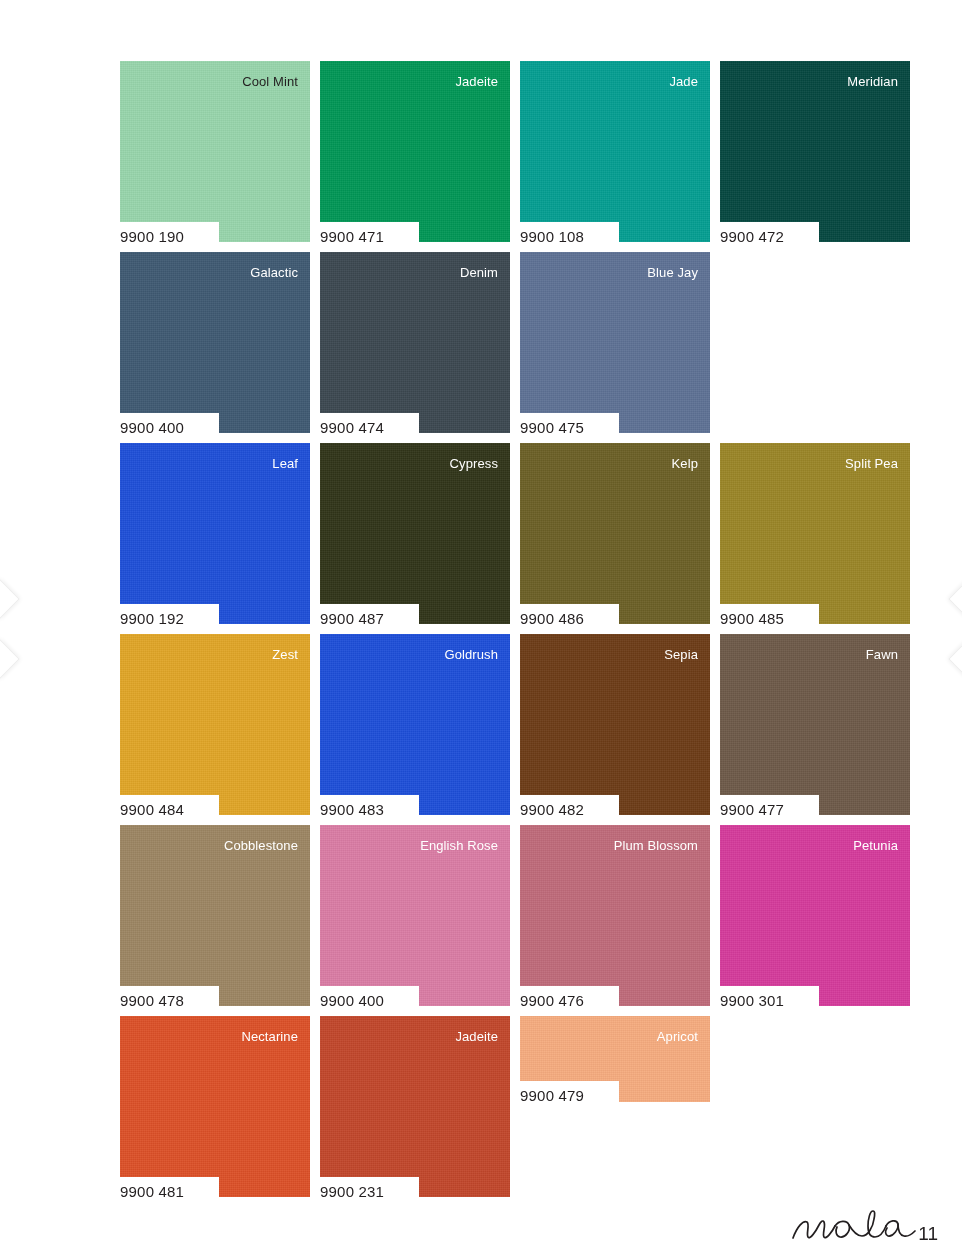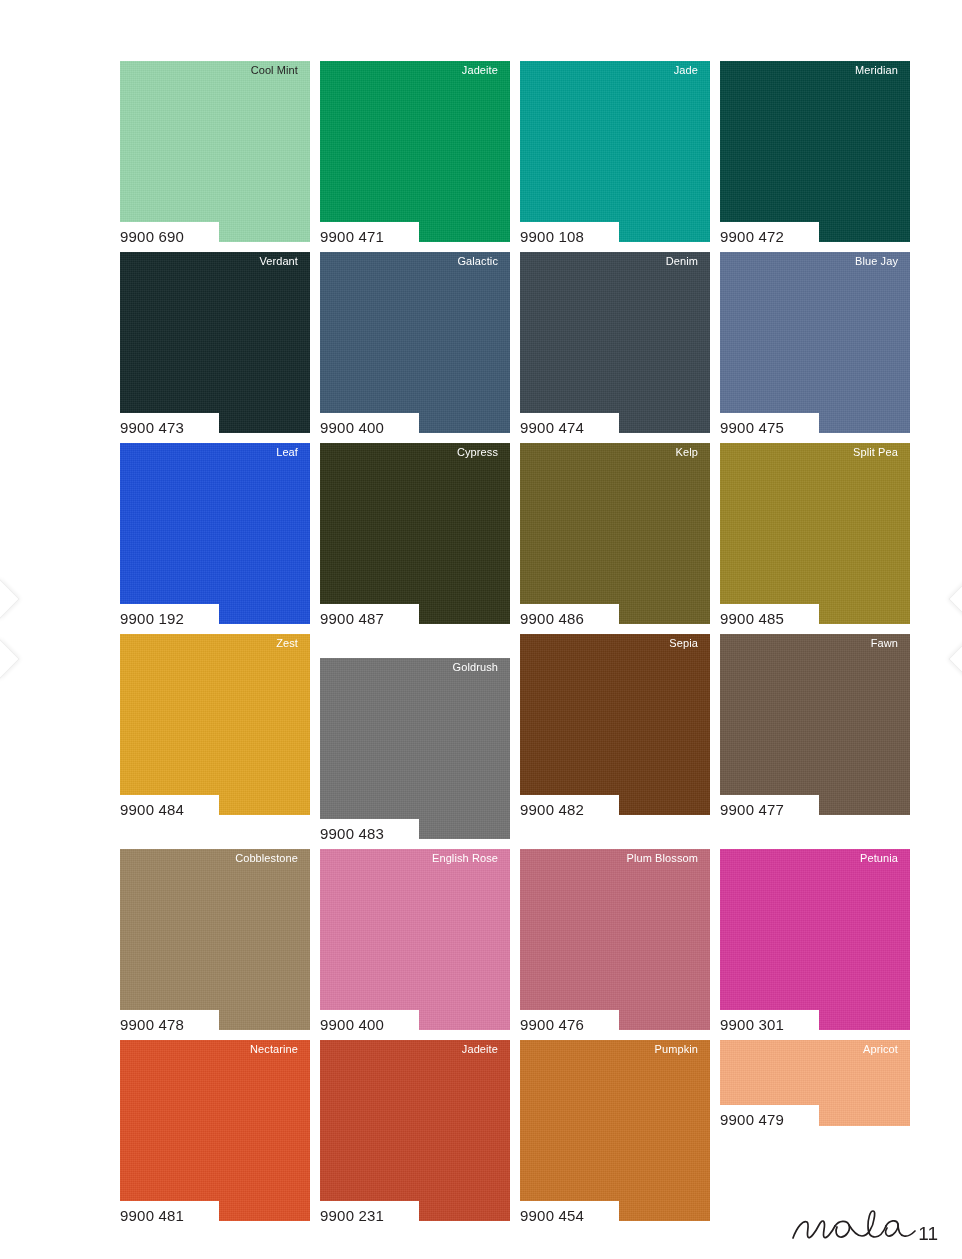"Cool Mint" .swatch-name { font-size: 11px -> 13px; top: 4px -> 14px }
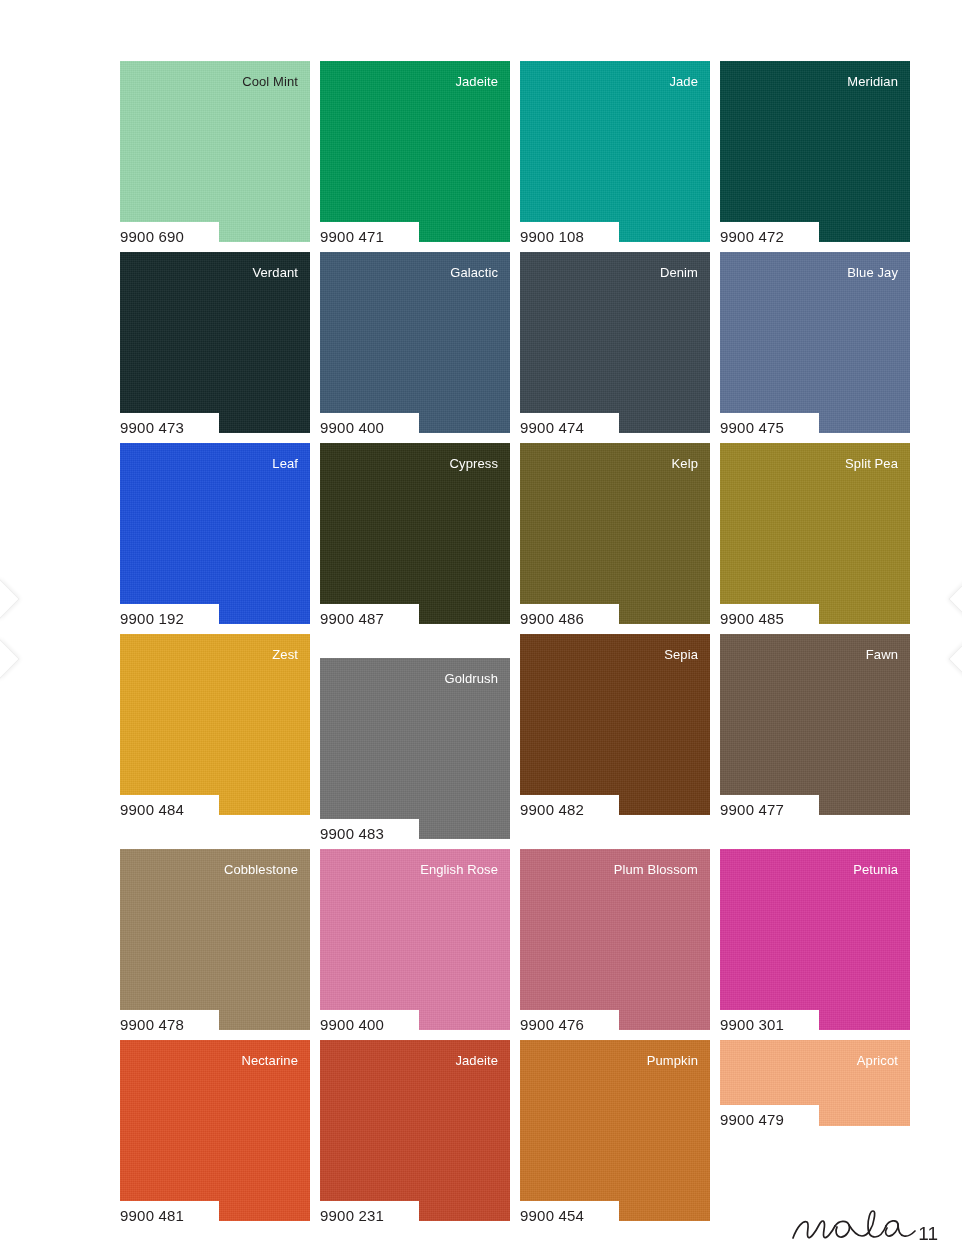"9900 690" span.code-text { text: 9900 690 -> 9900 190 }
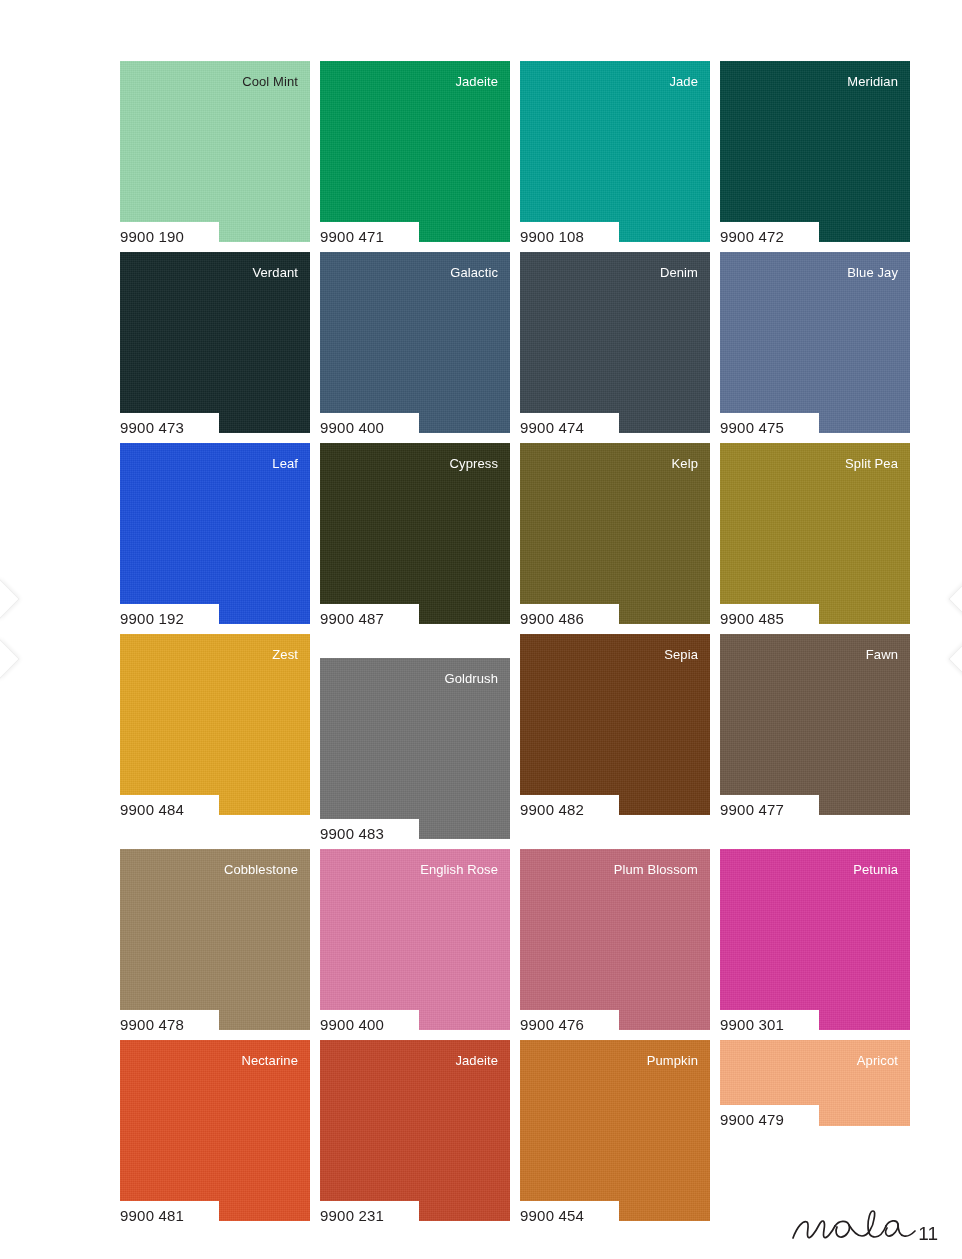"Verdant" div.cell { html: <div> <div> <span>Verdant</span> <div> <span>9900 473</span> </div> </div> </div> -> none }
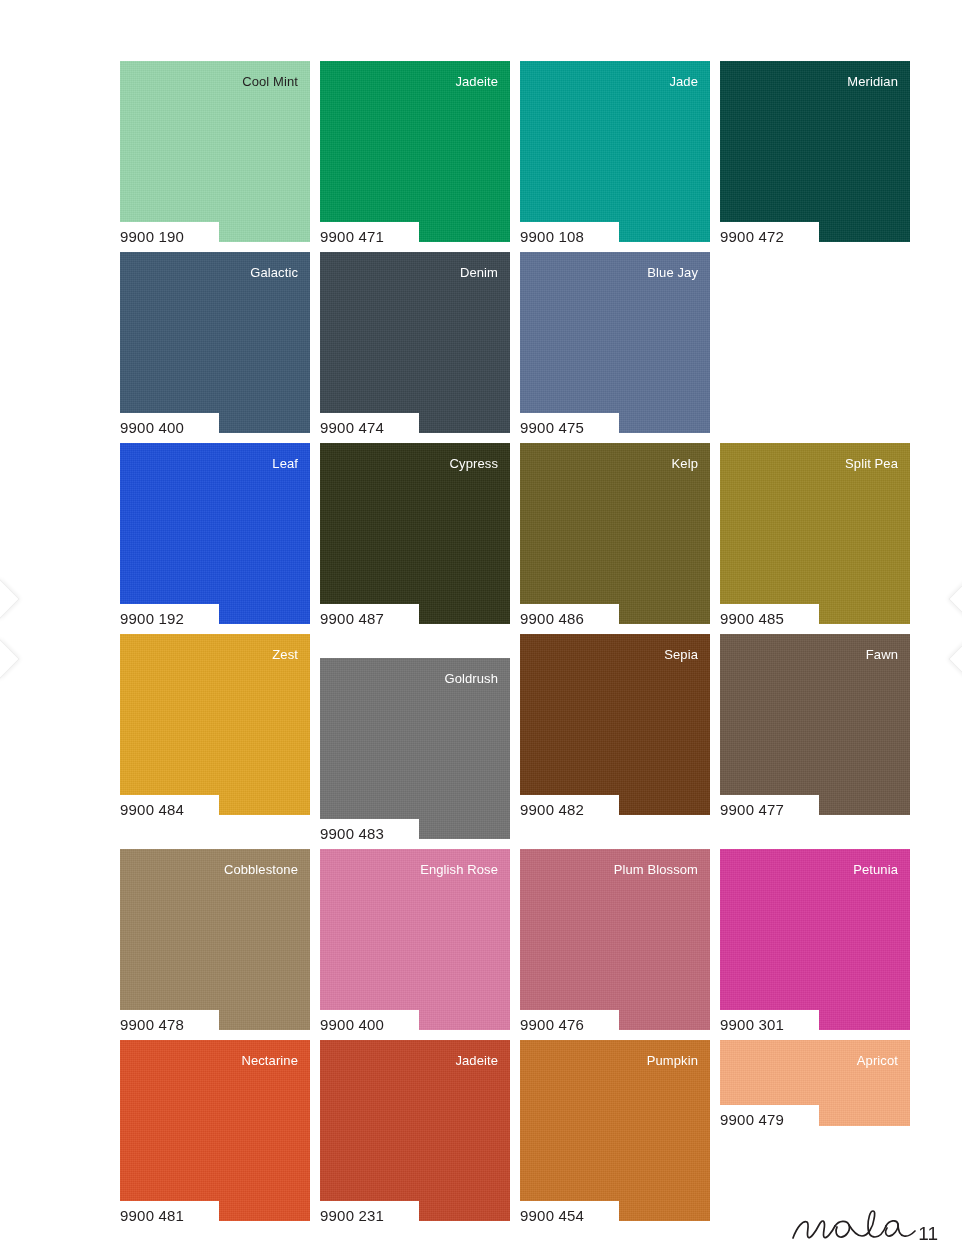"Goldrush" div.swatch { background: #737373 -> #1d4ed8; margin-top: 24px -> none }
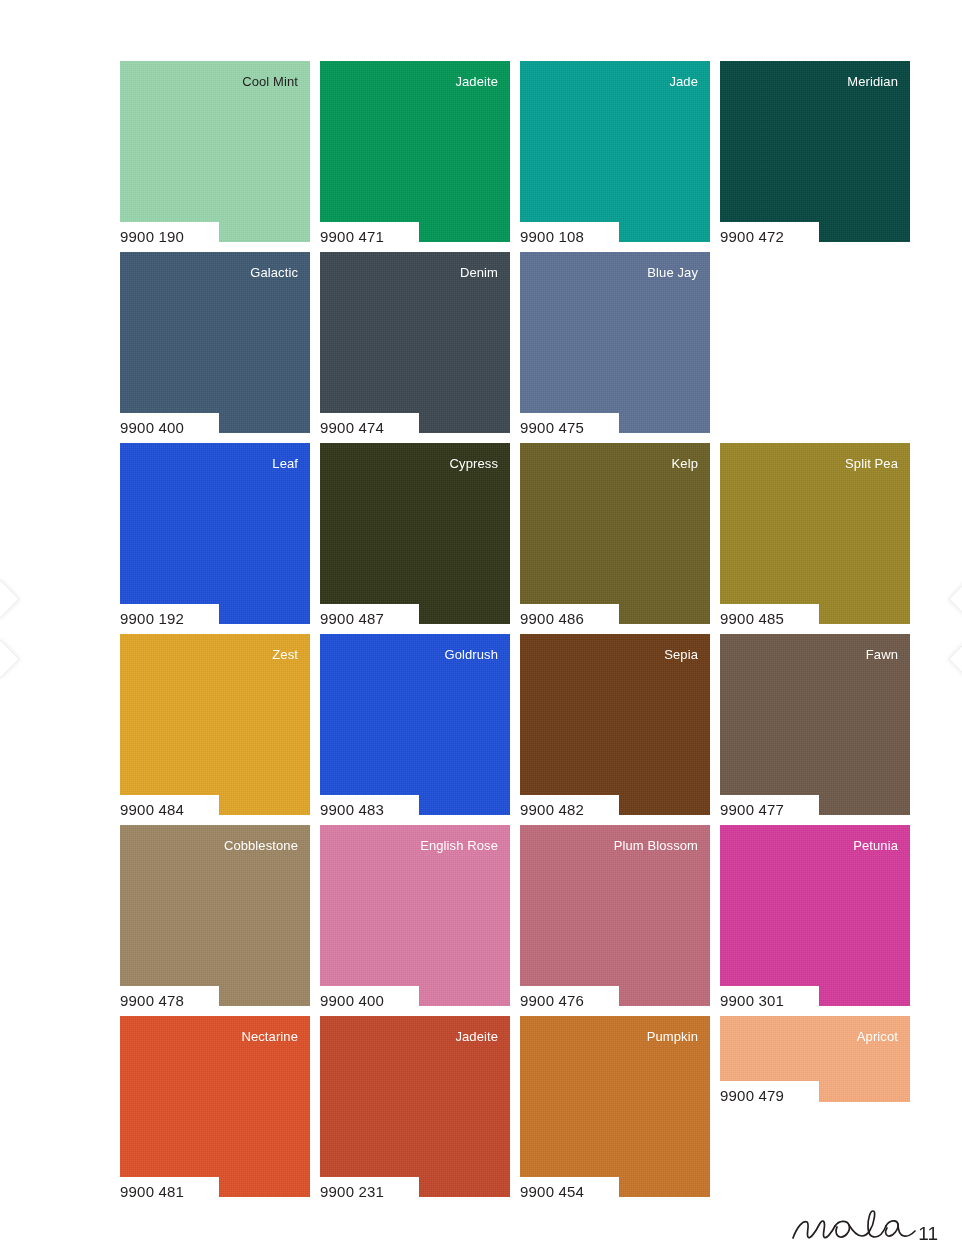"Pumpkin" div.cell { html: <div> <div> <span>Pumpkin</span> <div> <span>9900 454</span> </div> </div> </div> -> none }
